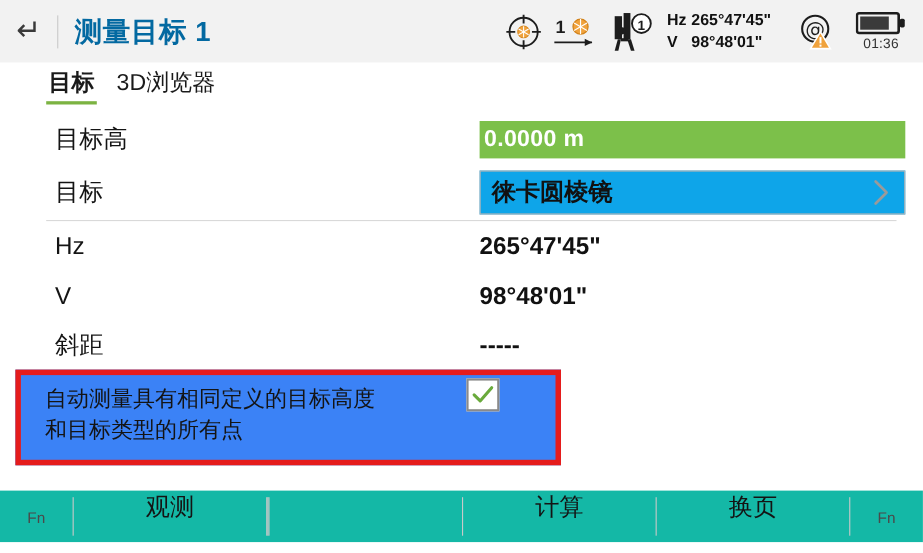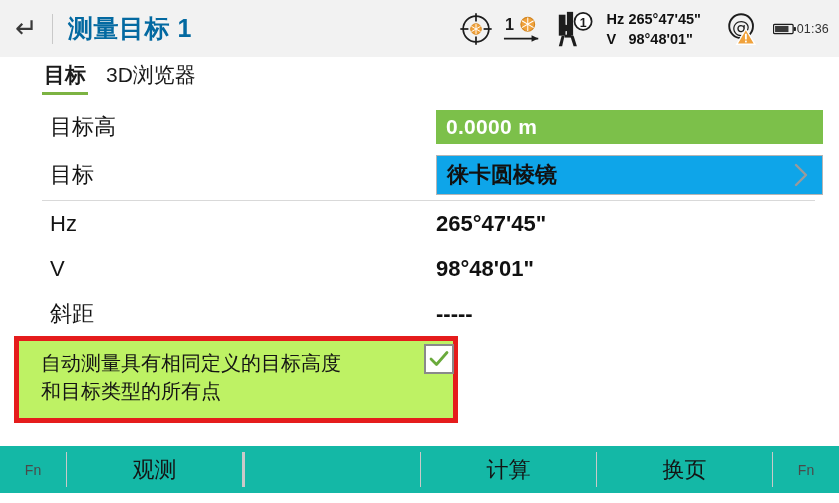"01:36" .battery-wrap { flex-direction: none -> column }
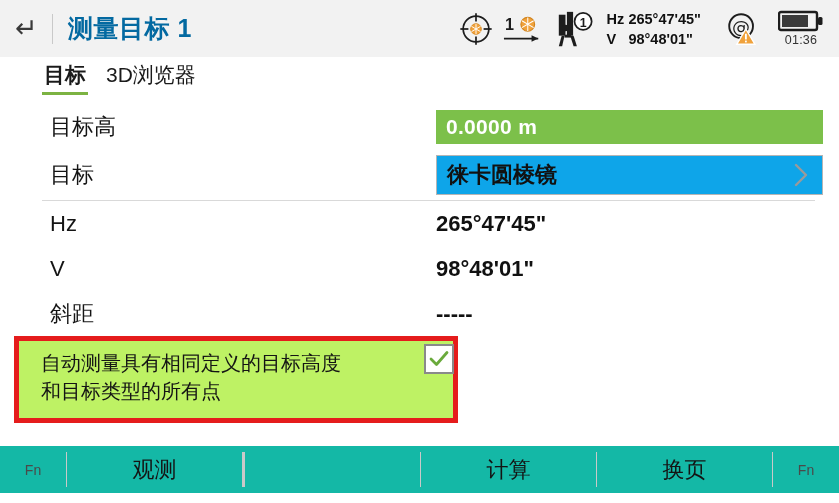"0.0000 m" .field-green { padding-left: 10px -> 4px }
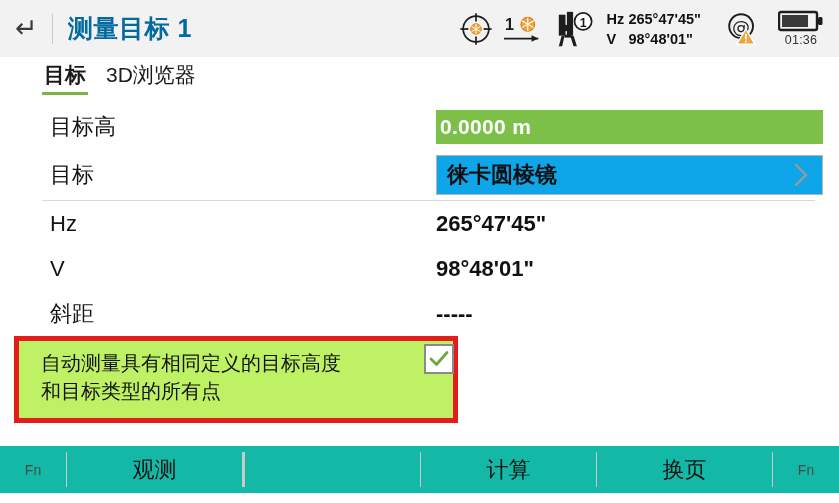"自动测量具有相同定义的目标高度" .redbox { background: #bef264 -> #3b82f6; width: 444px -> 496px }
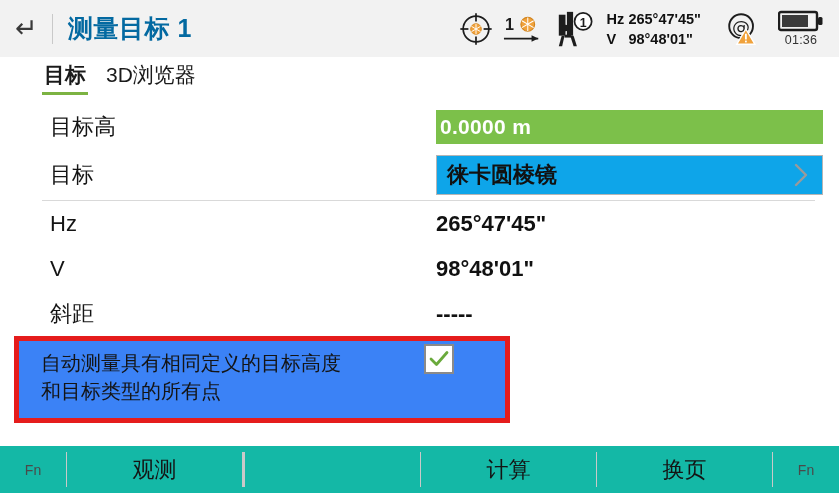"观测" .bb-btn { align-items: center -> flex-start }
